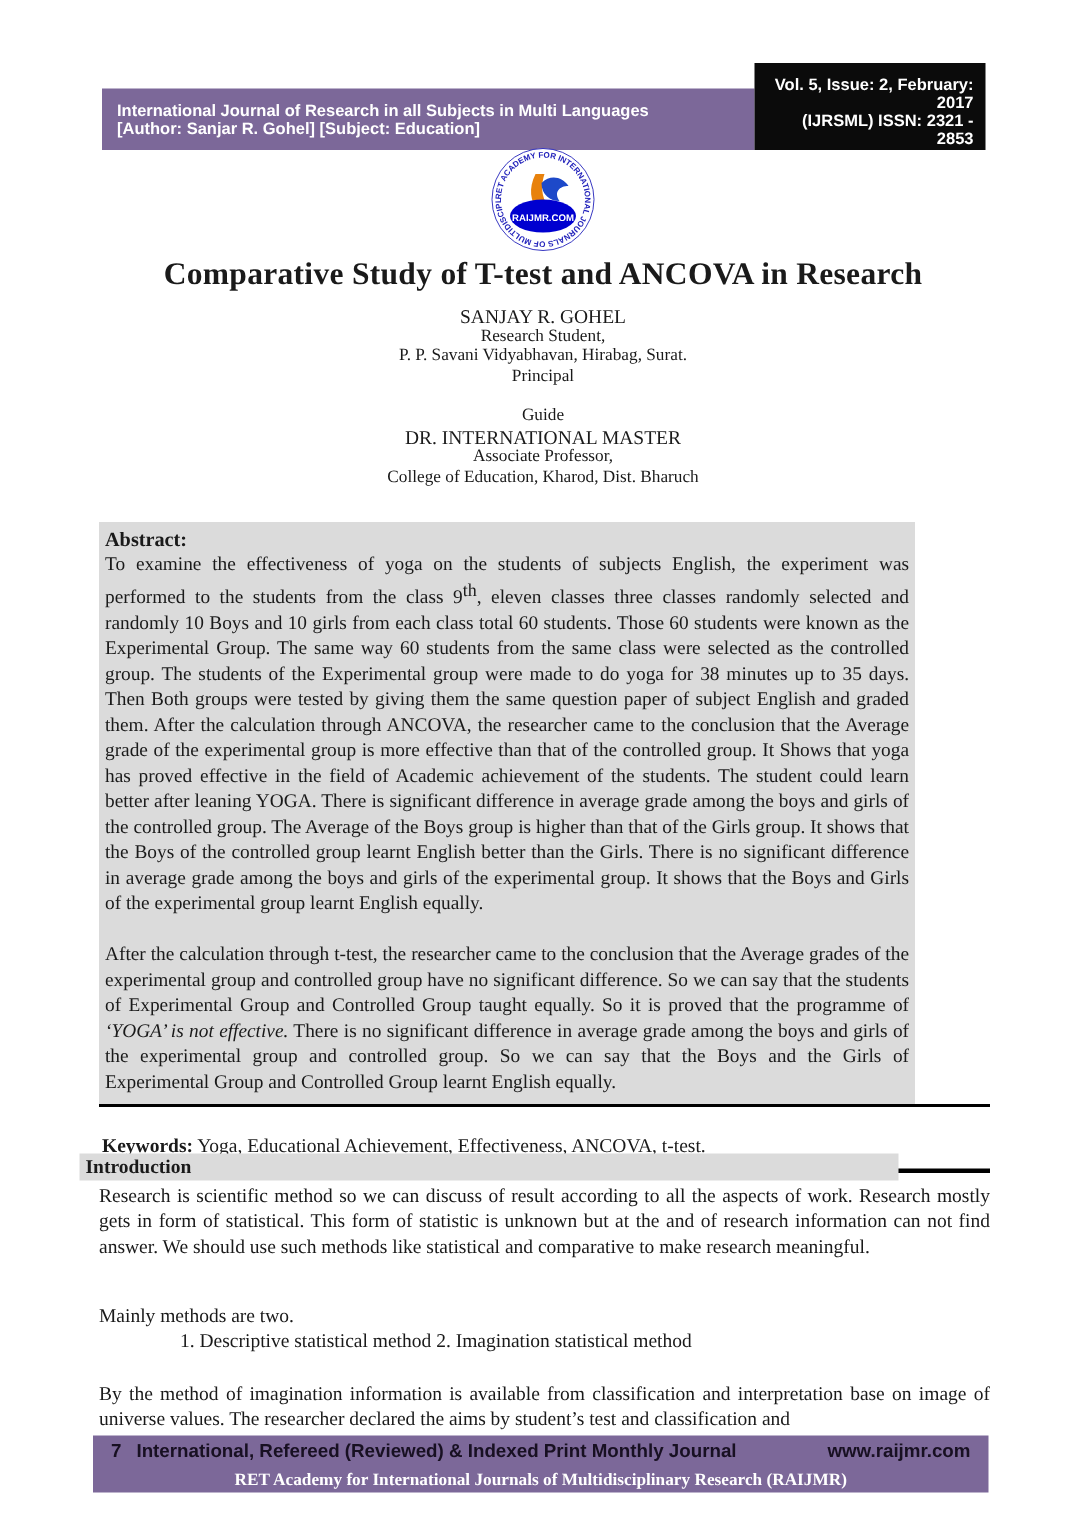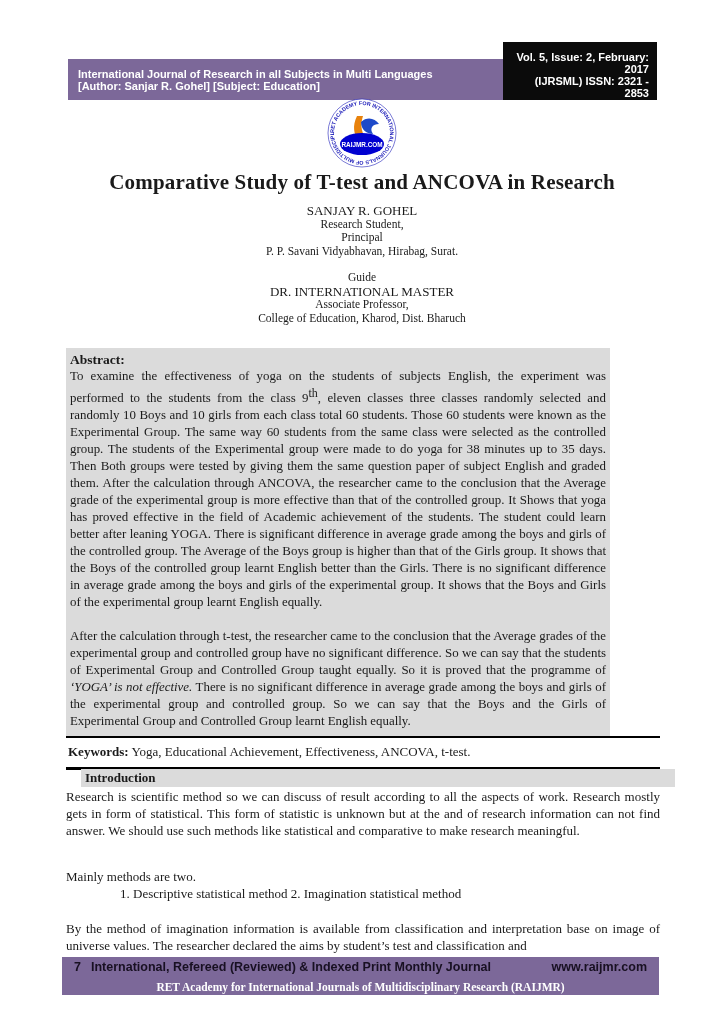"Principal" div.author-line { order: before "P. P. Savani Vidyabhavan, Hirabag," -> after "P. P. Savani Vidyabhavan, Hirabag," }
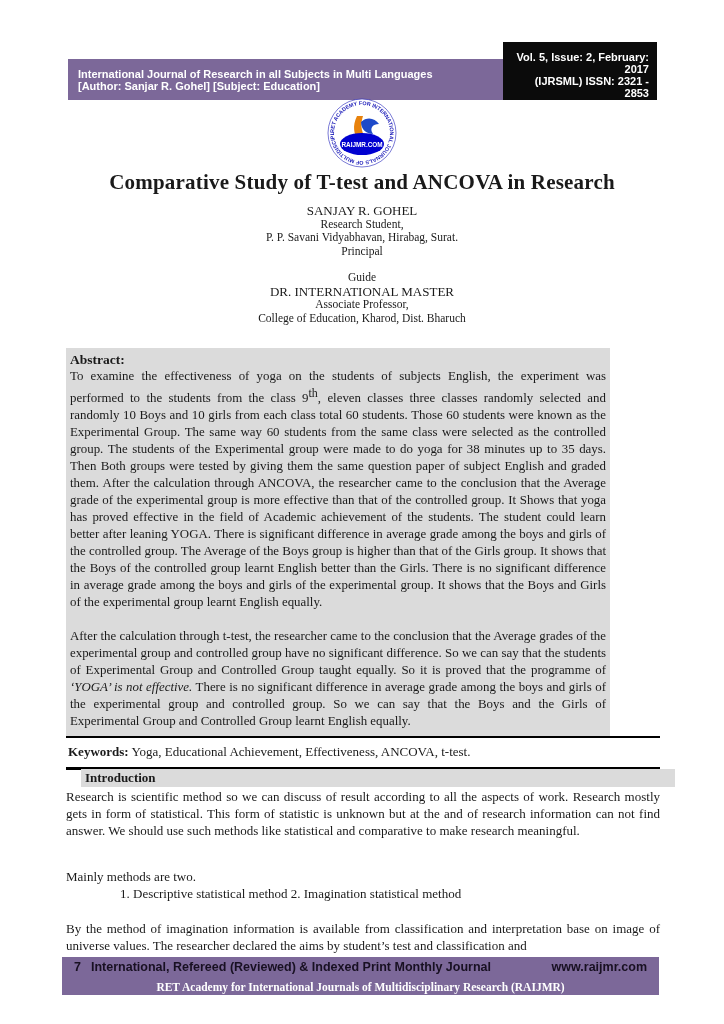"Keywords: Yoga, Educational Achievement," .keywords { padding: 6px 2px 7px 2px -> 18px 2px 7px 2px }
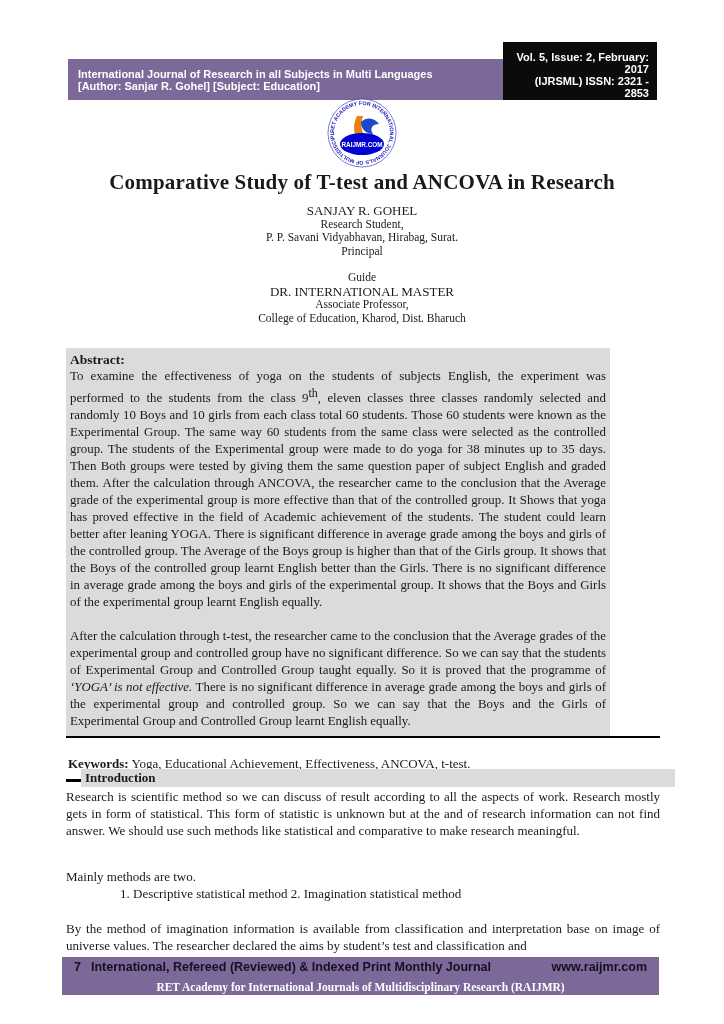"Introduction" .intro-heading { left: 81px -> 53px; width: 594px -> 546px }
